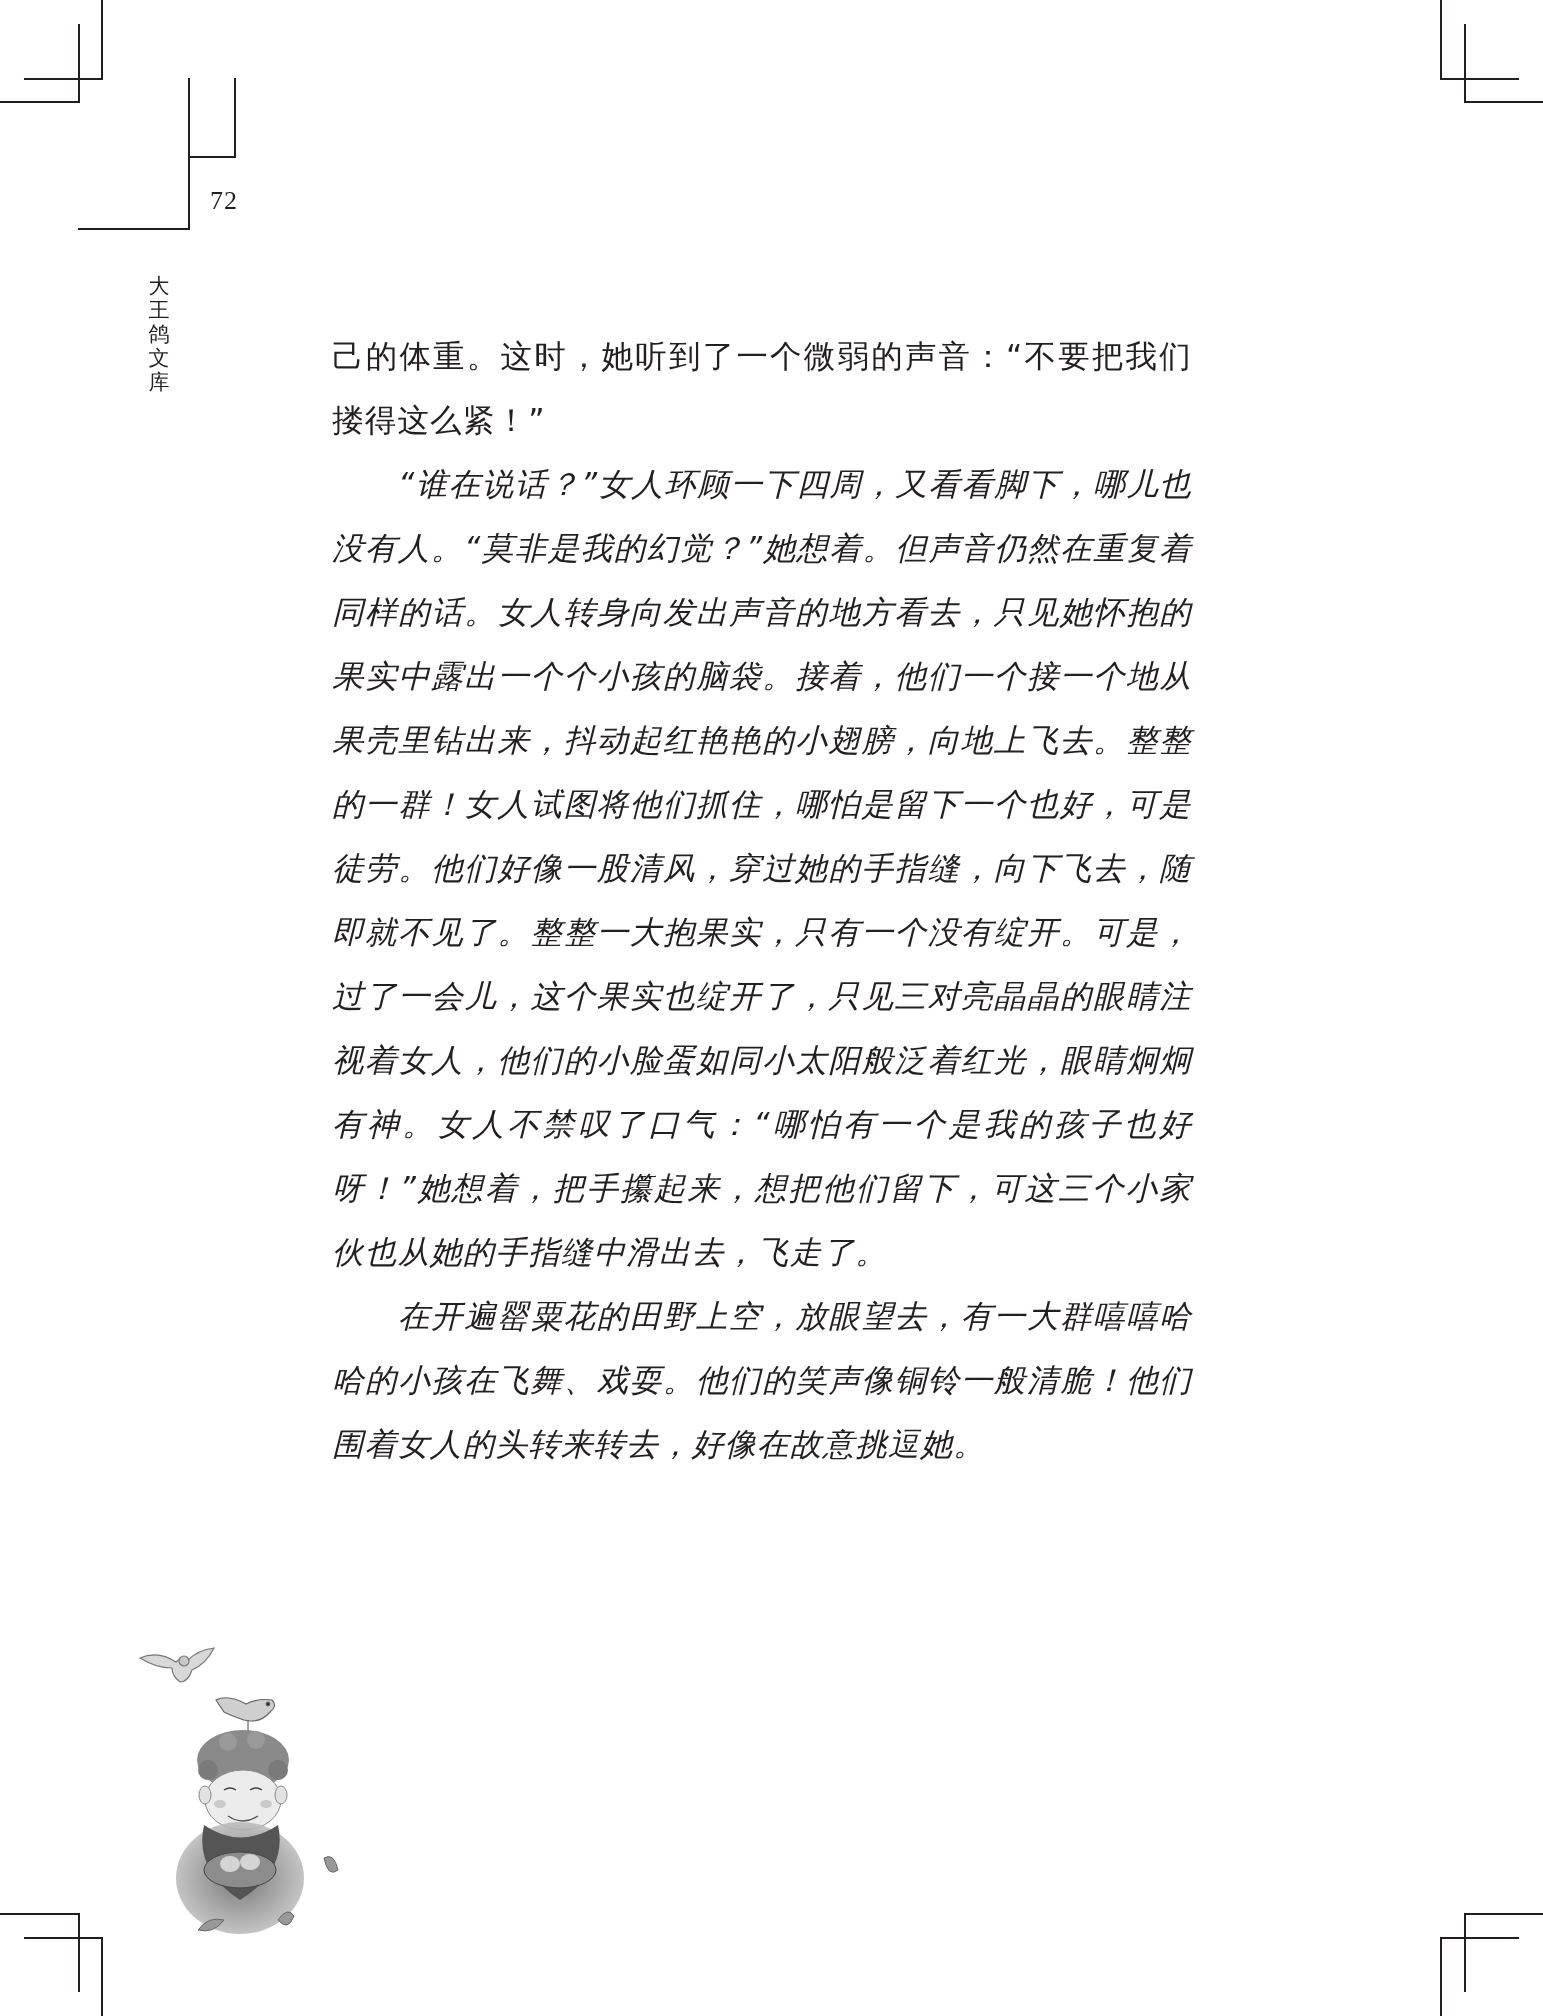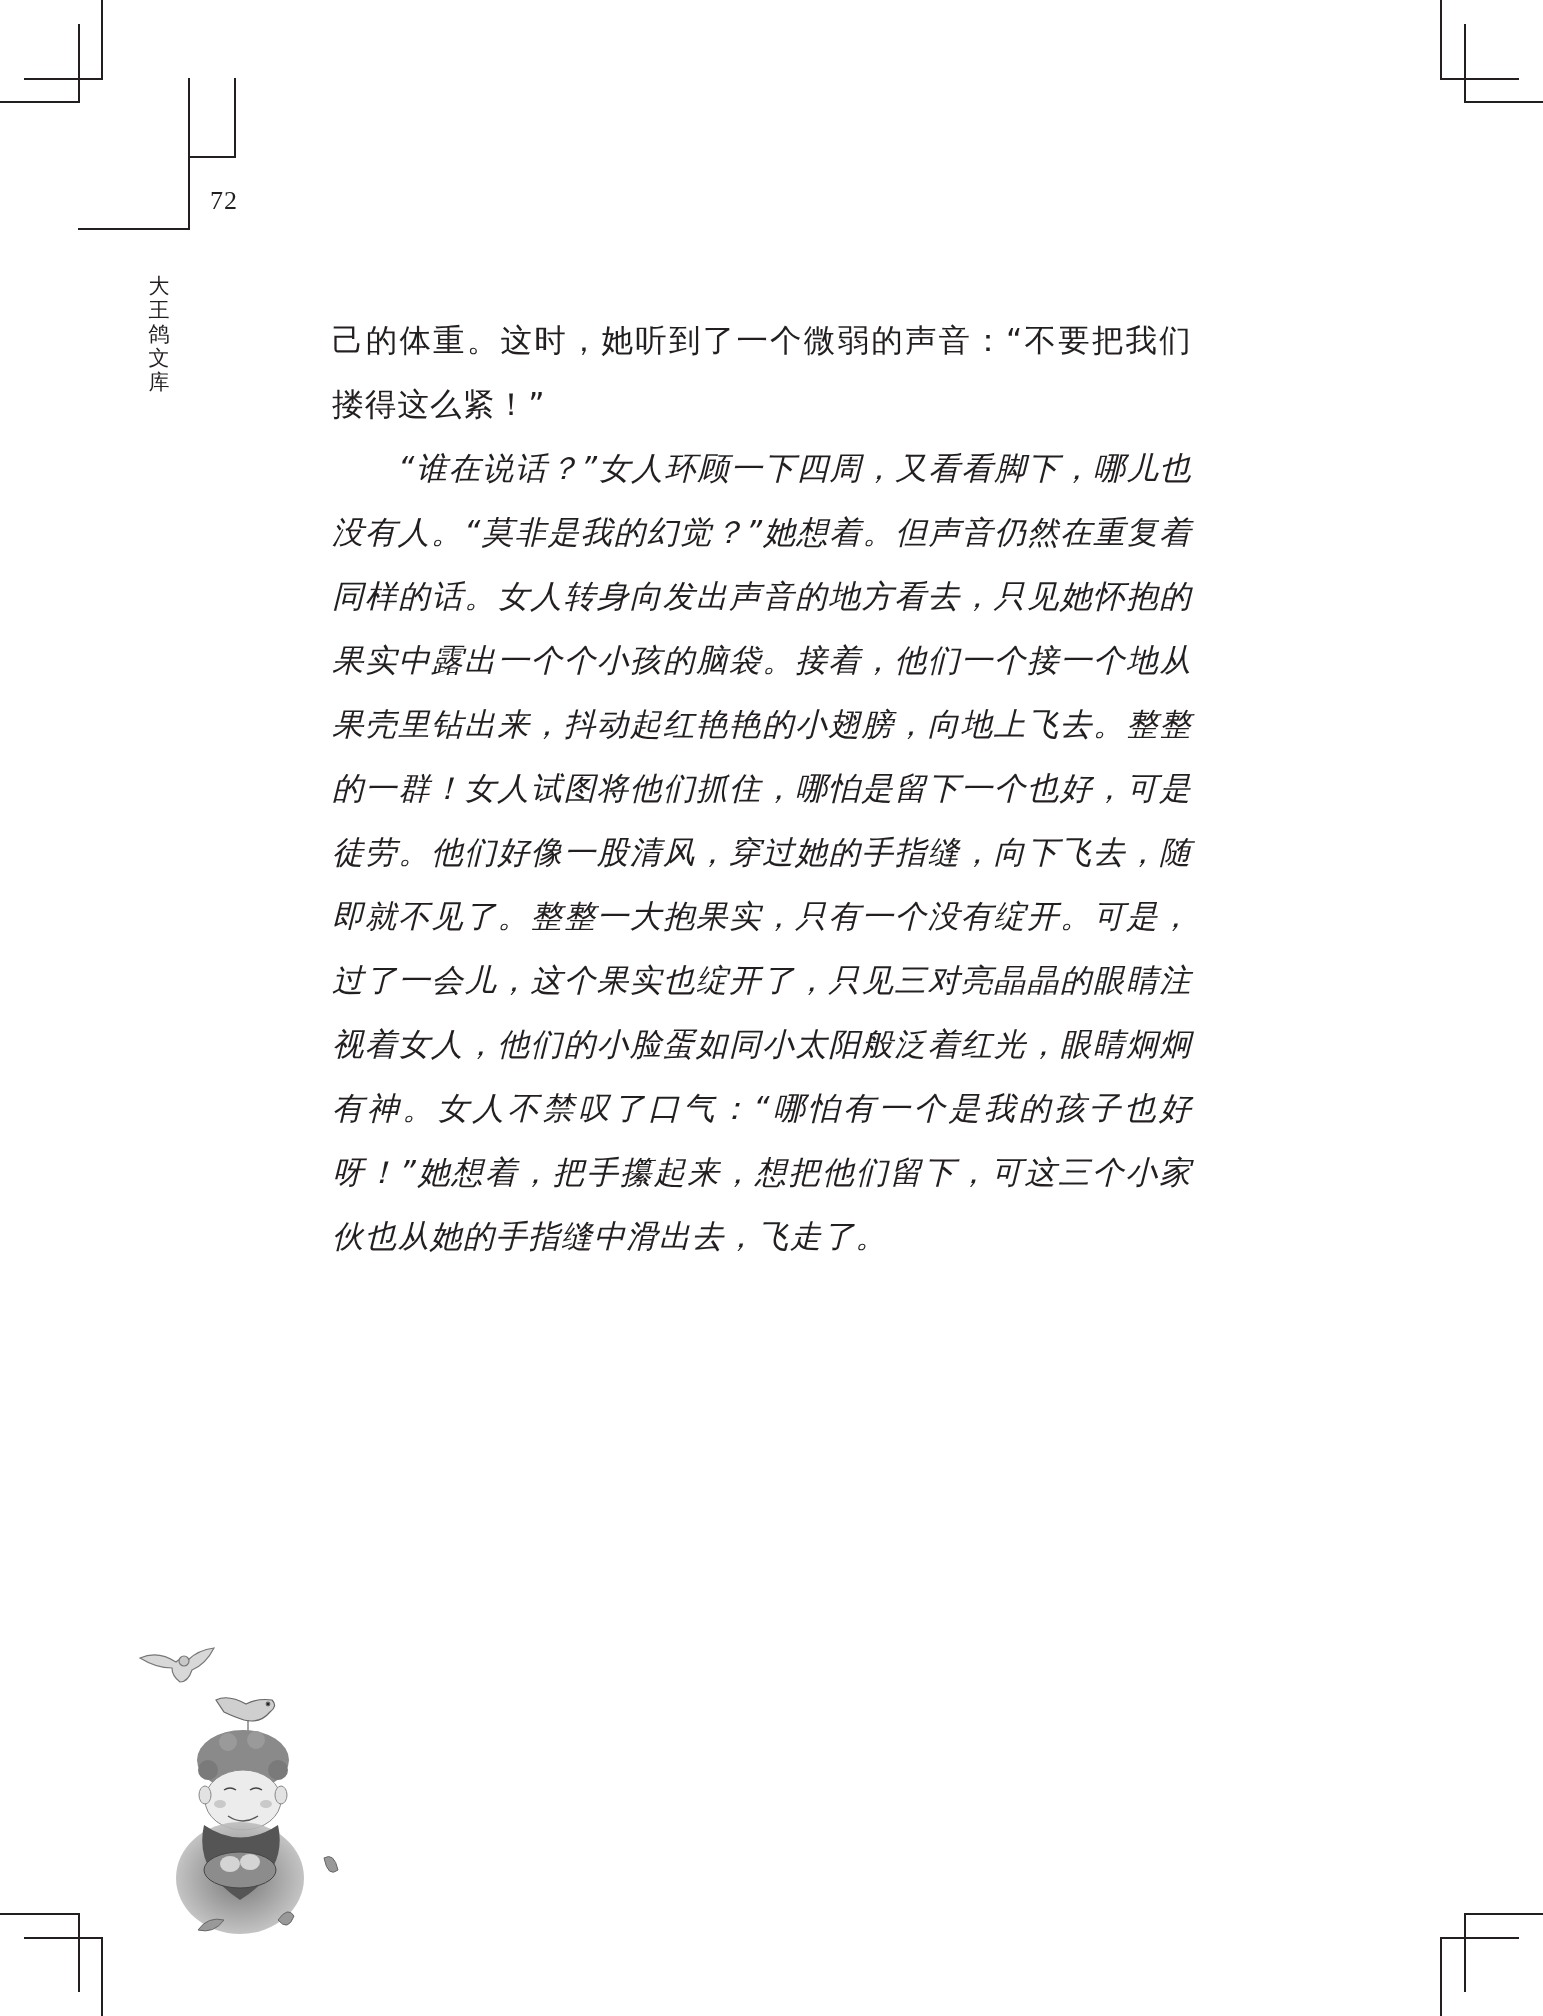"己的体重。这时，她听到了一个微弱的声音：“不要把我们搂得这么紧！”" .body-text { top: 308px -> 324px }
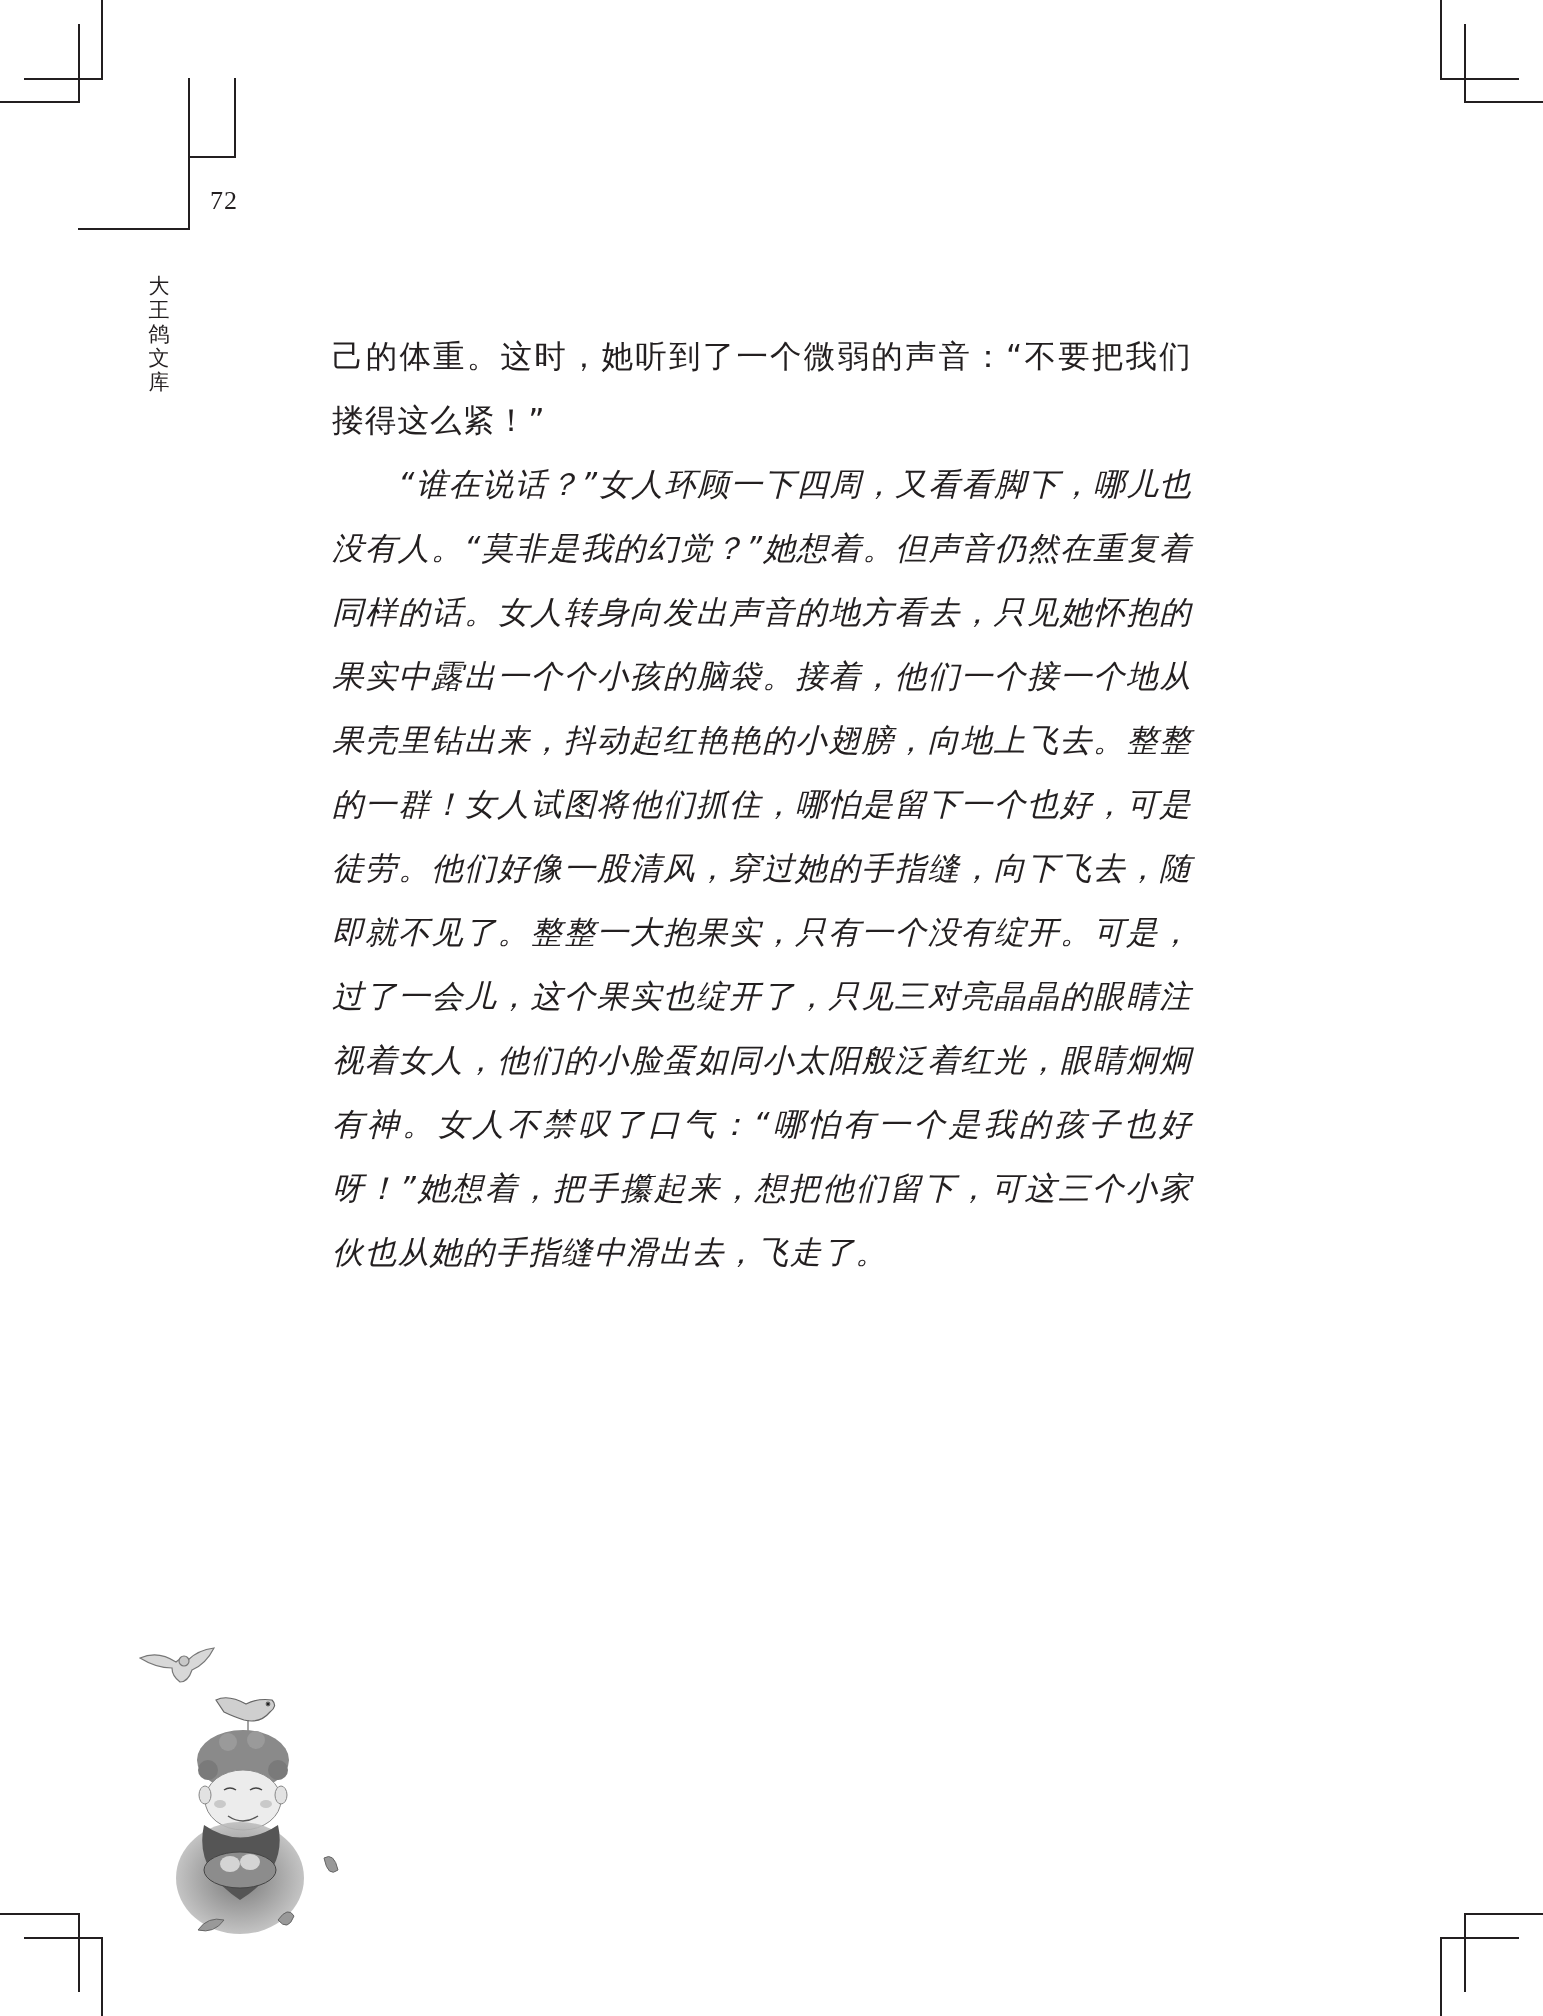"在开遍罂粟花的田野上空，放眼望去，有一大群嘻嘻哈哈的小孩在飞舞、戏耍。他们的笑声" p.indent { html: none -> <p>在开遍罂粟花的田野上空，放眼望去，有一大群嘻嘻哈哈的小孩在飞舞、戏耍。他们的笑声像铜铃一般清脆！他们围着女人的头转来转去，好像在故意挑逗她。</p> }
